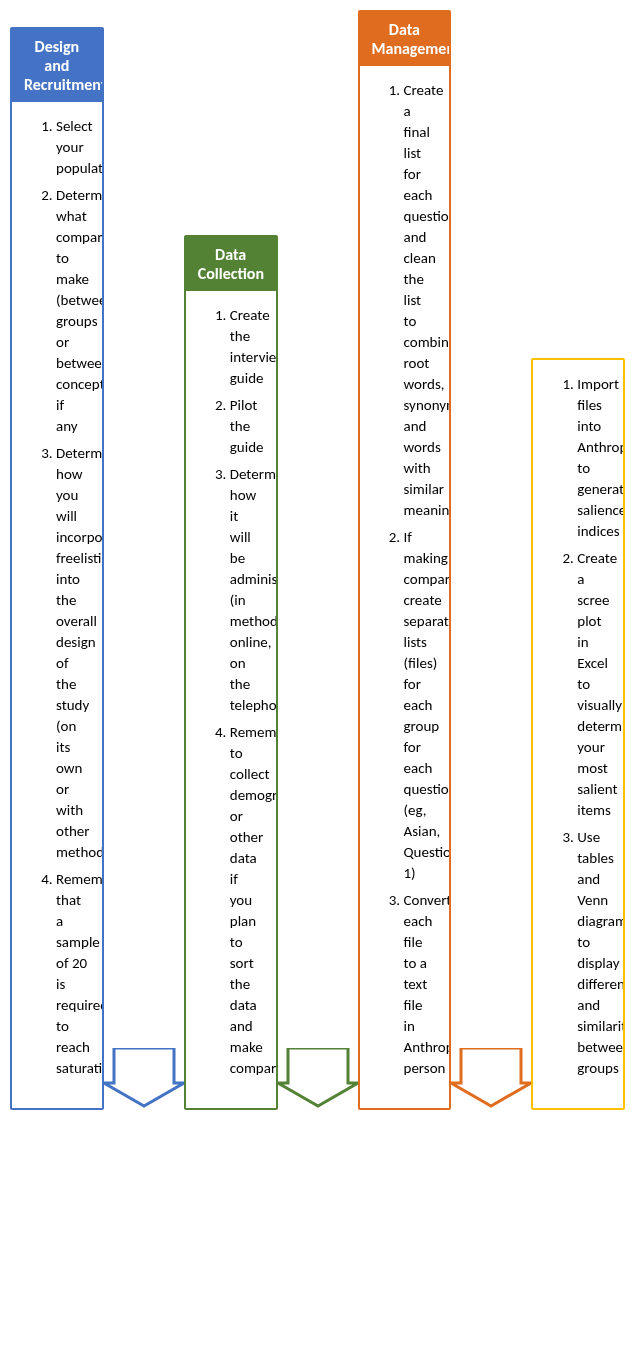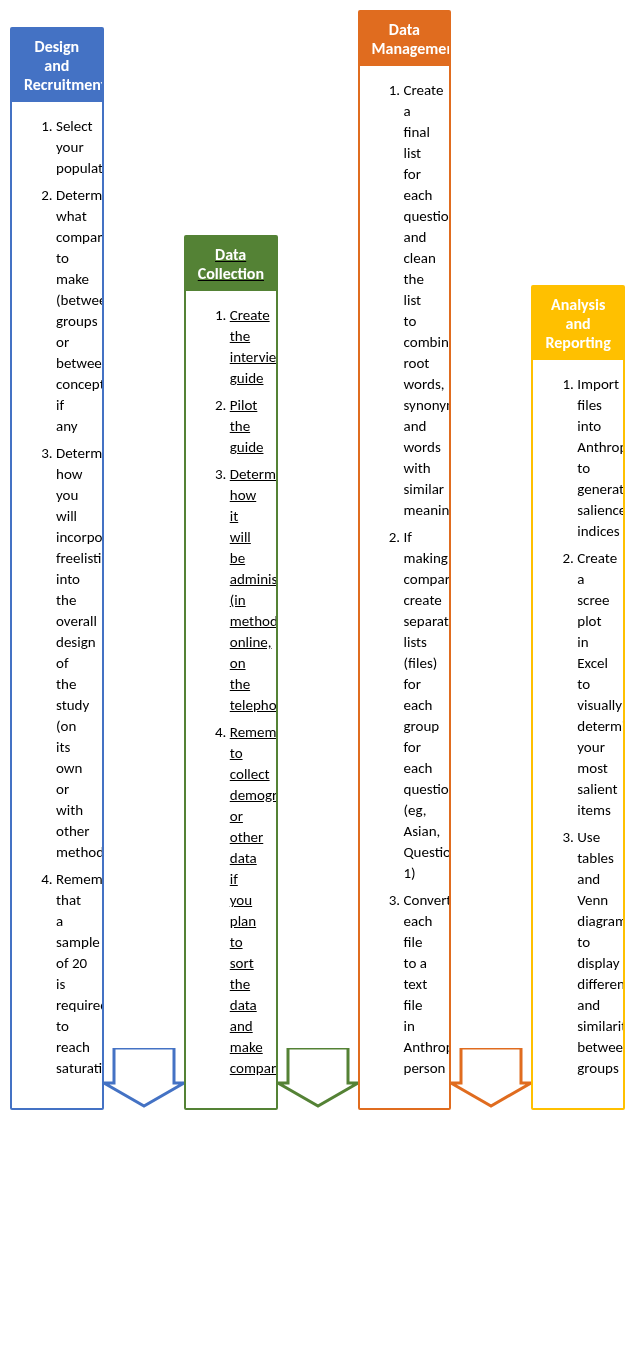"Data Collection" .collection-box { text-decoration: underline -> none }
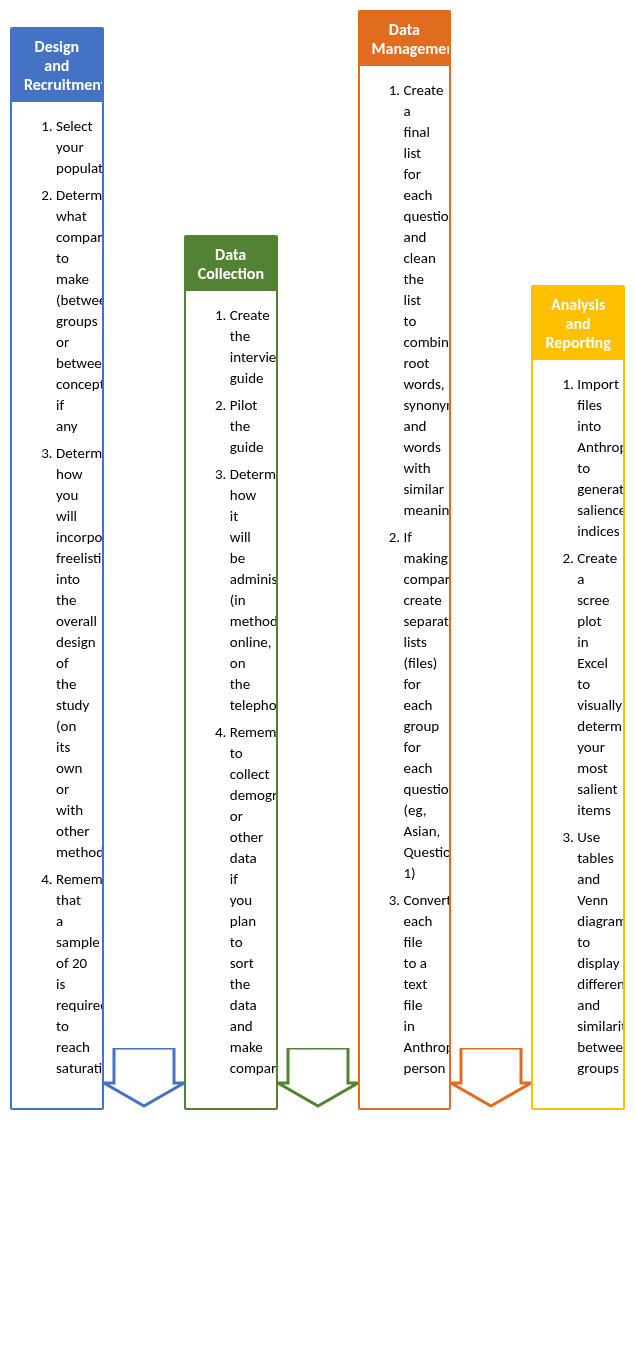"Analysis and Reporting" div.section-header { html: <div> <span>Analysis and Reporting</span> </div> -> none }
